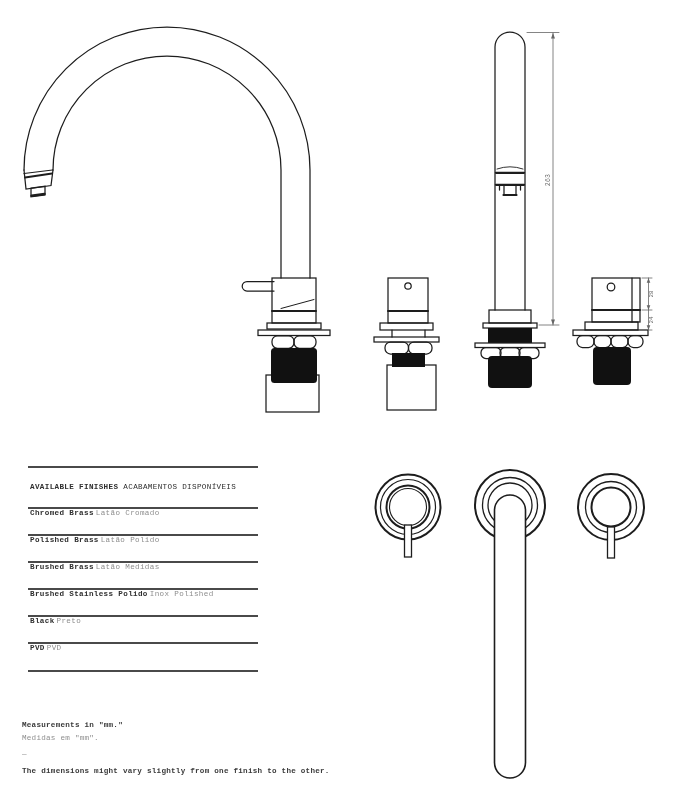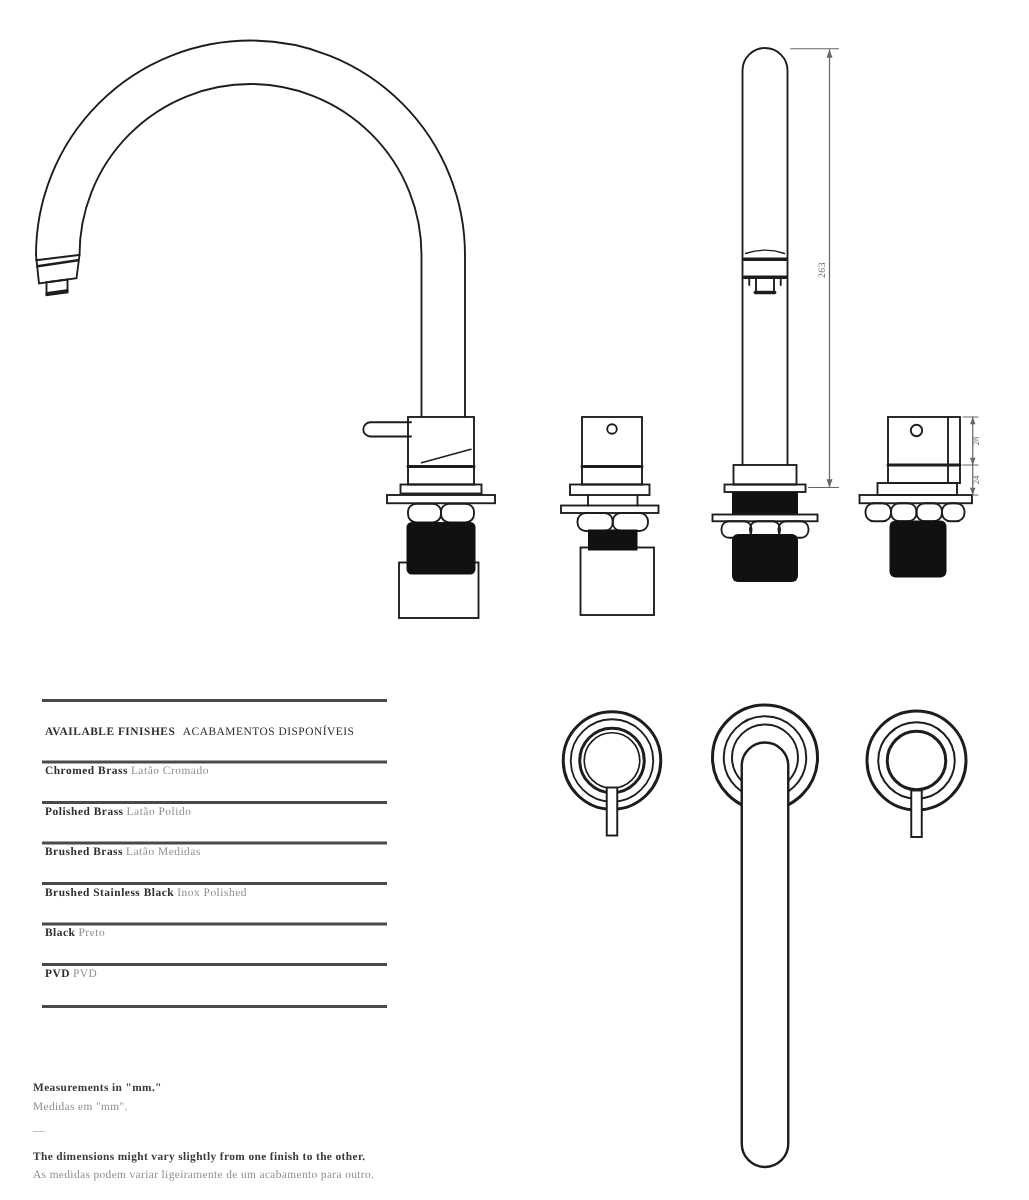"AVAILABLE FINISHES" .page { font-family: Liberation Serif, serif -> Liberation Mono, monospace }
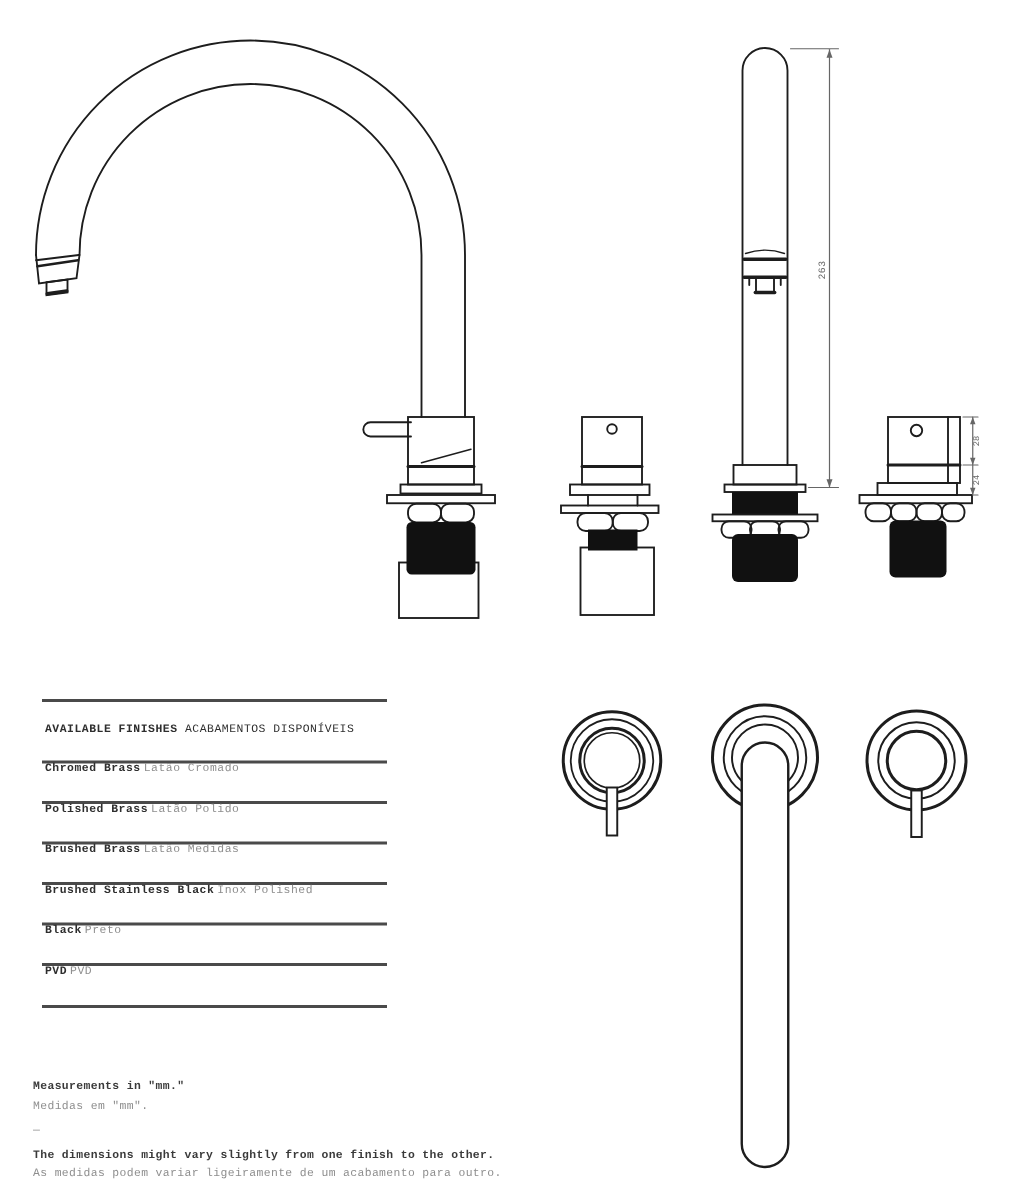"Brushed Stainless Black" span.b { text: Black -> Polido }
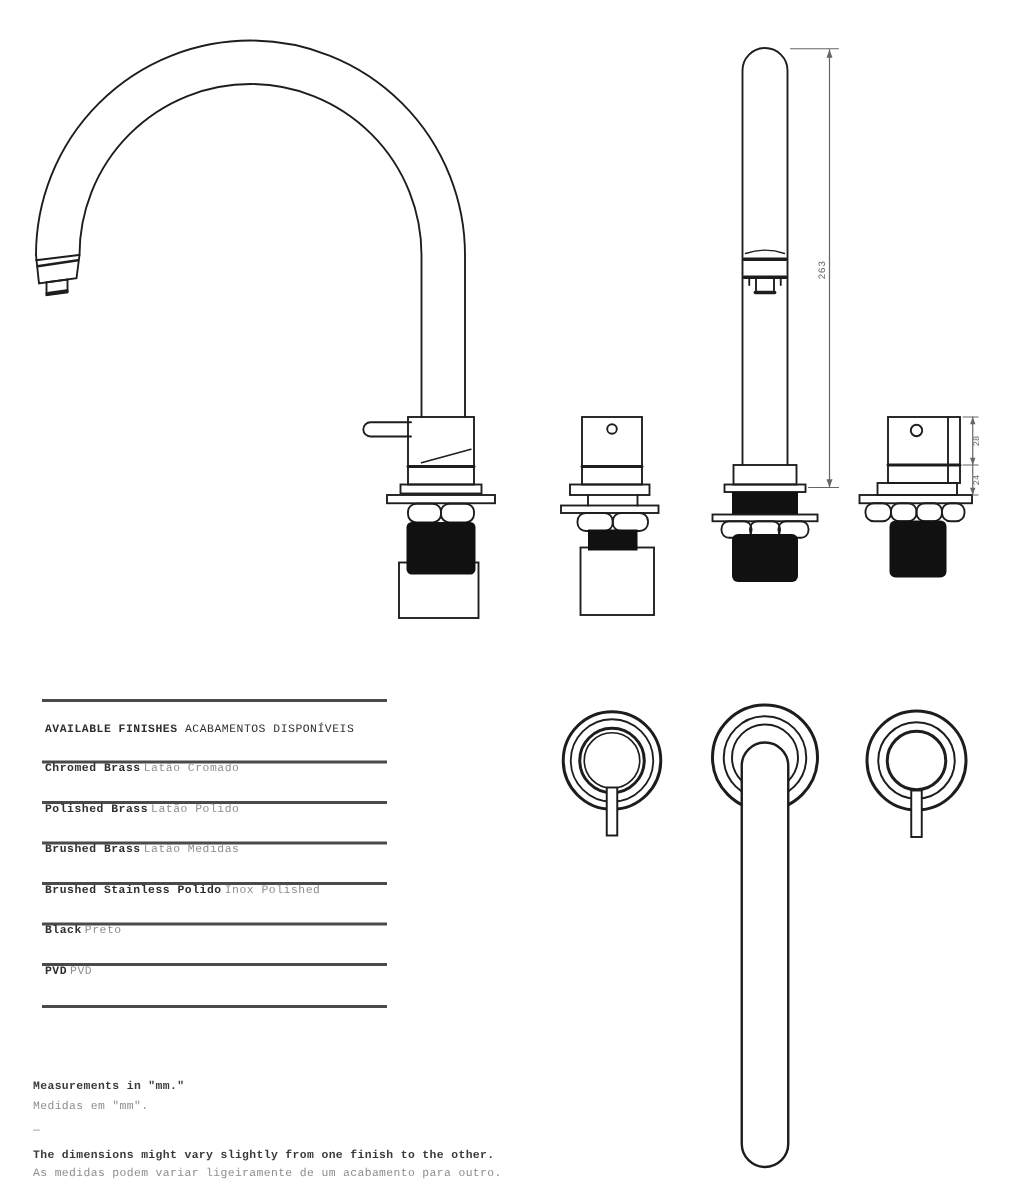"As medidas podem variar ligeiramente" div.note-g { html: <div>As medidas podem variar ligeiramente de um acabamento para outro.</div> -> none }
